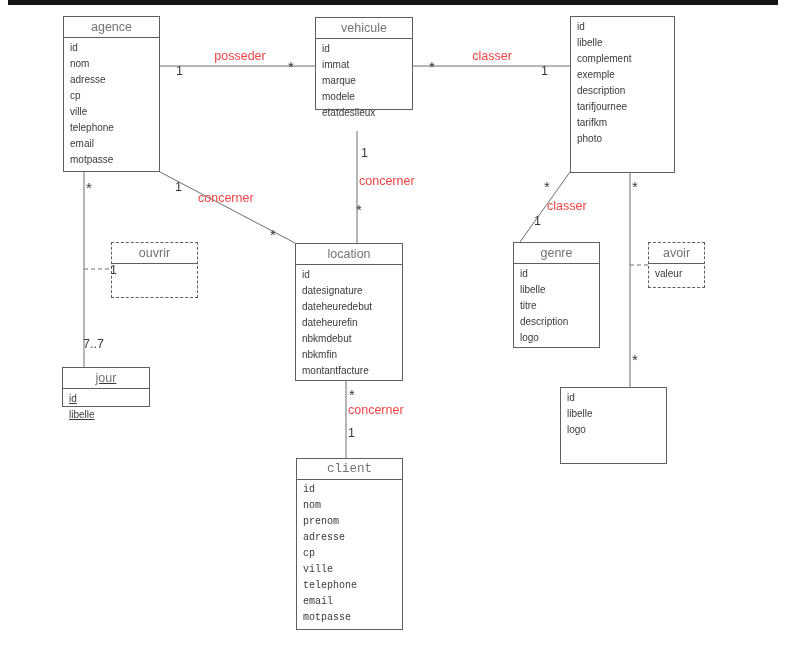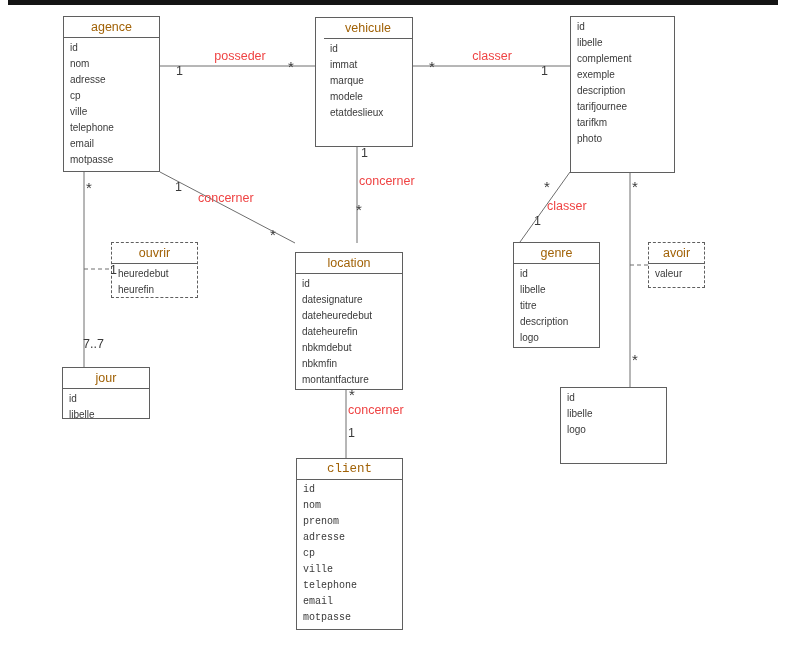"agence" .entity-title { color: #a16207 -> #737373 }
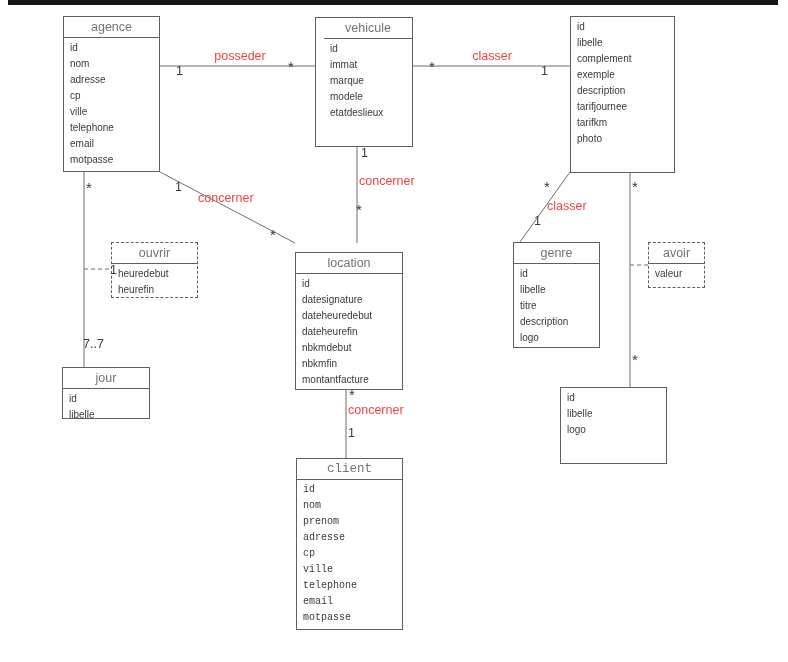"vehicule" #e-vehicule { height: 130px -> 93px; padding-left: 8px -> none }
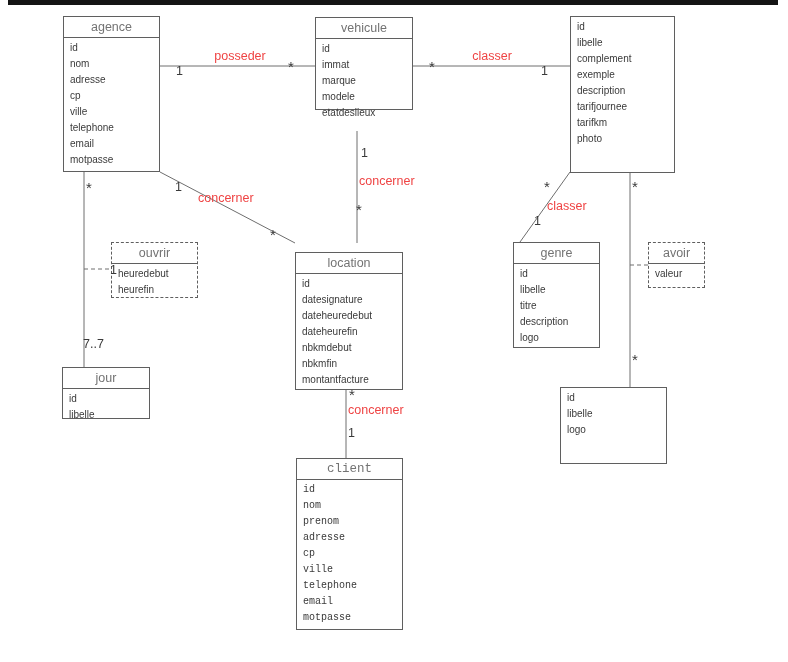"location" #e-location { top: 252px -> 243px }
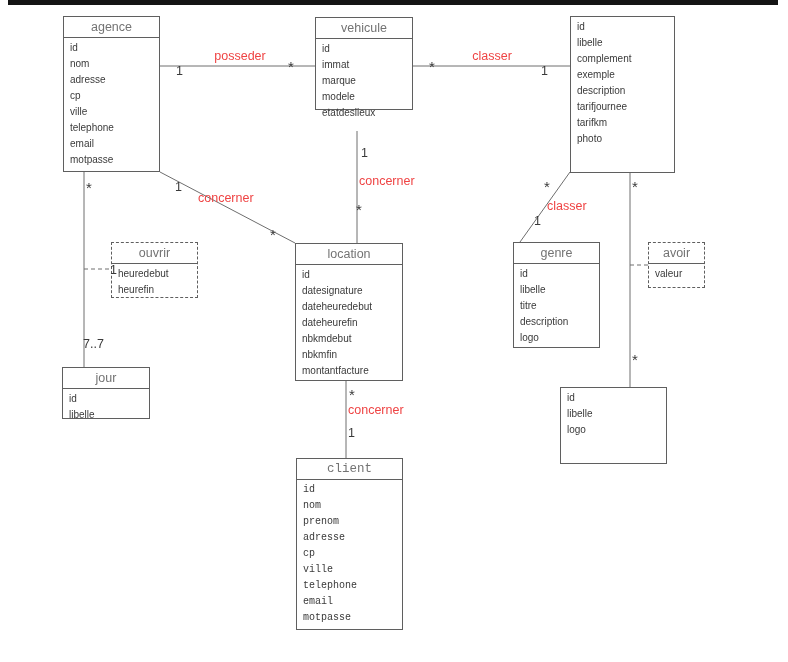"heuredebut" div.entity-attrs { html: <div> <div>heuredebut</div> <div>heurefin</div> </div> -> none }
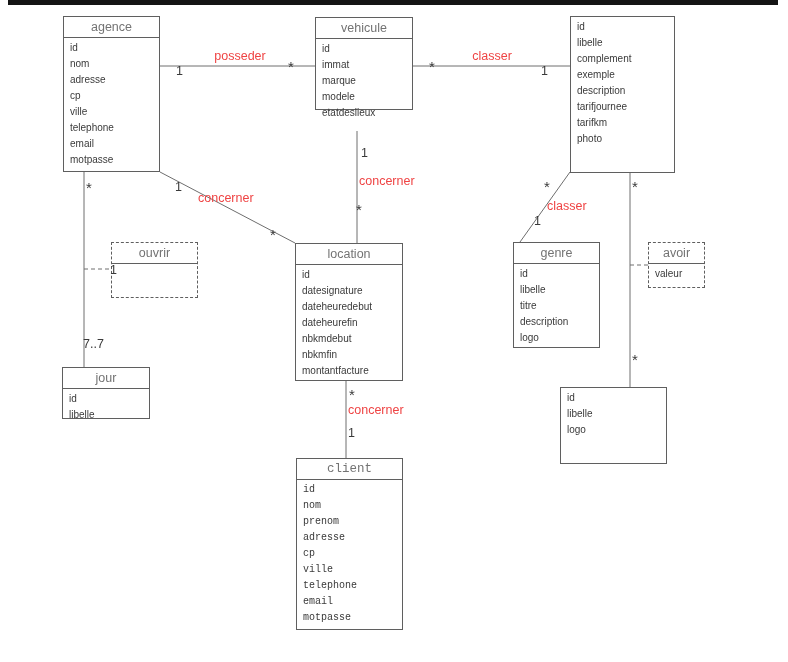"jour" #e-jour { height: 52px -> 40px; text-decoration: none -> underline }
